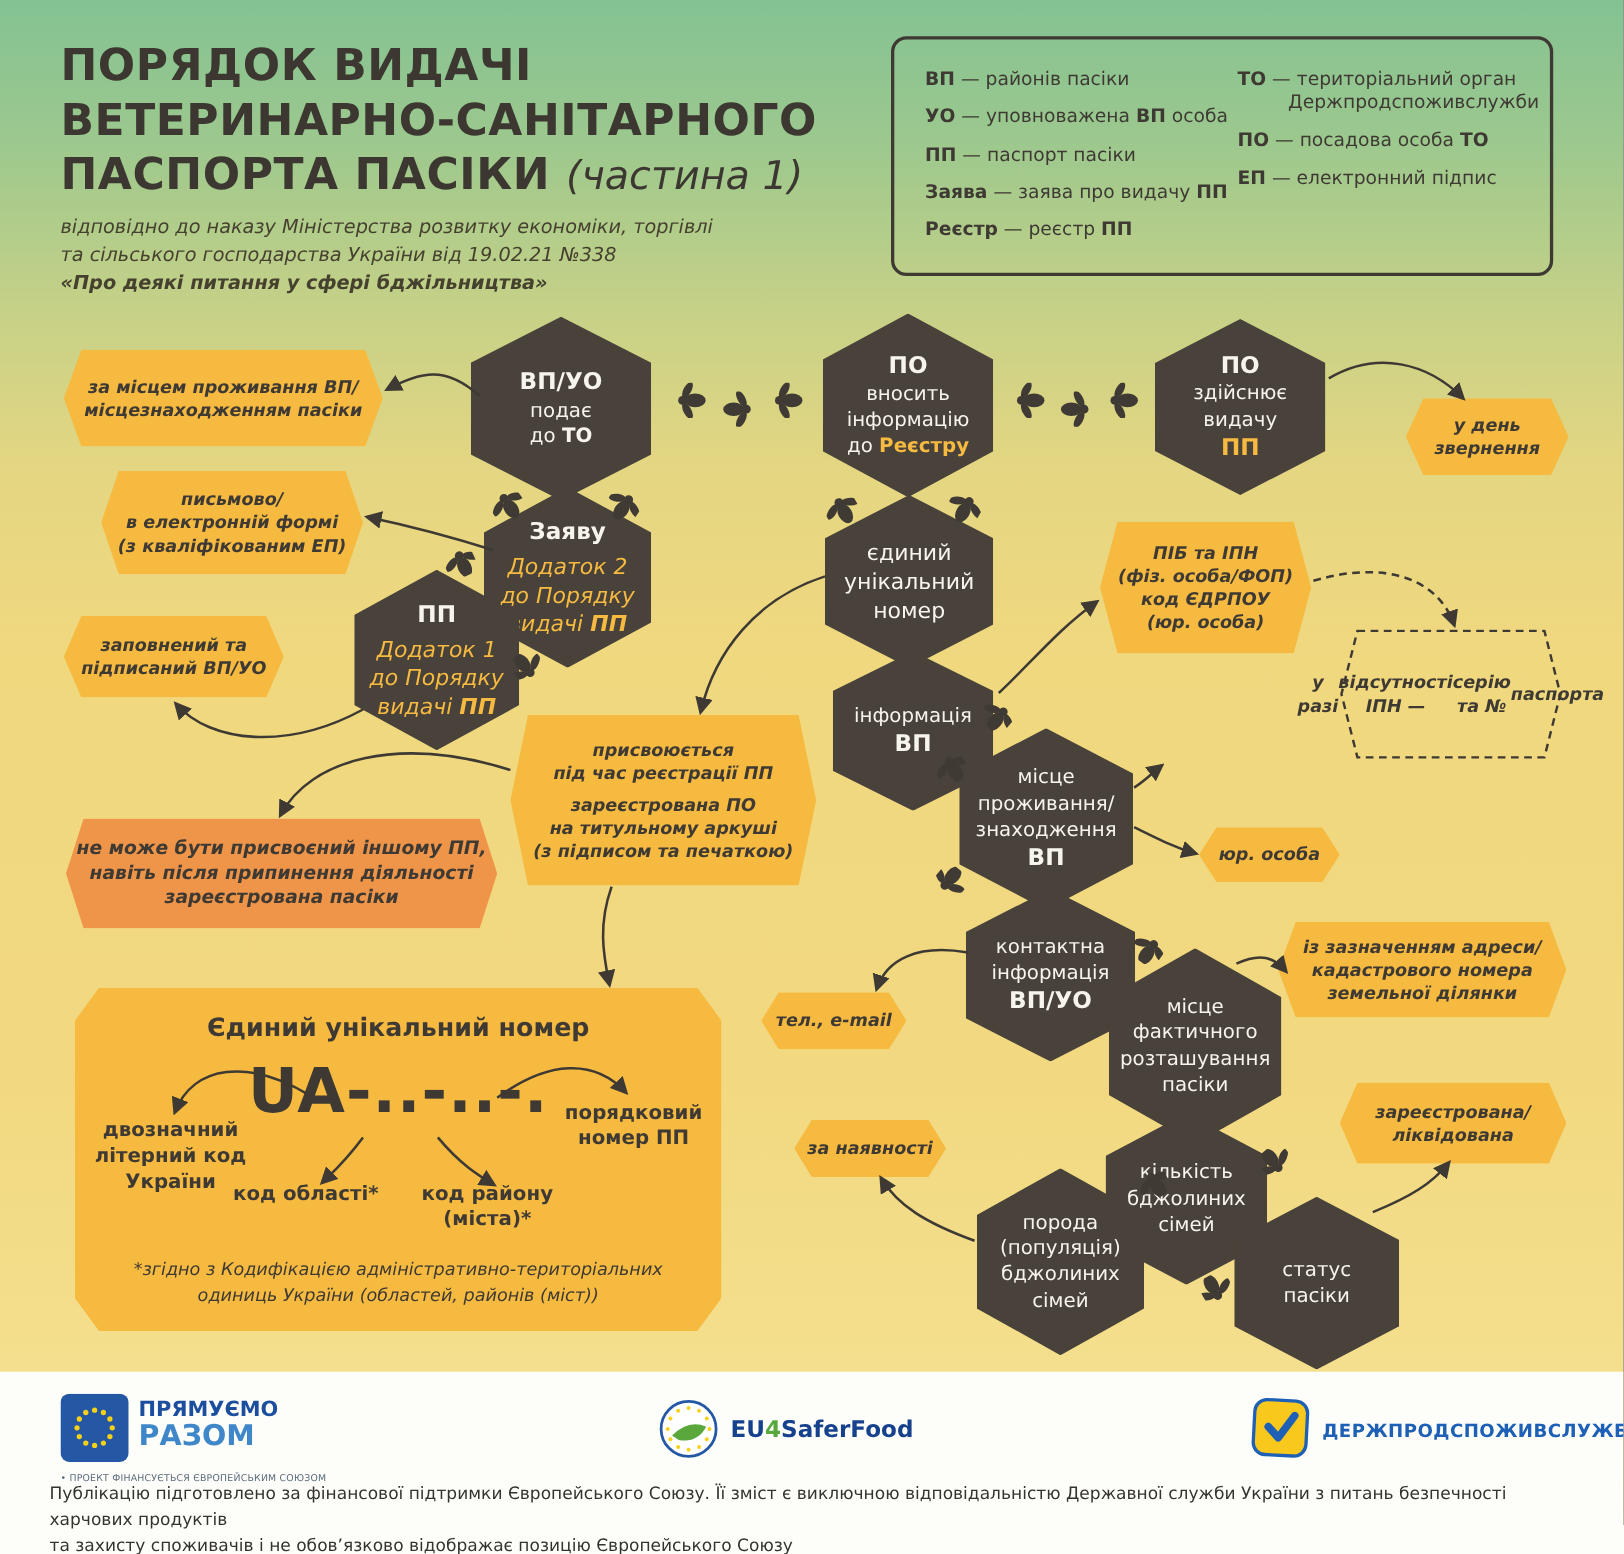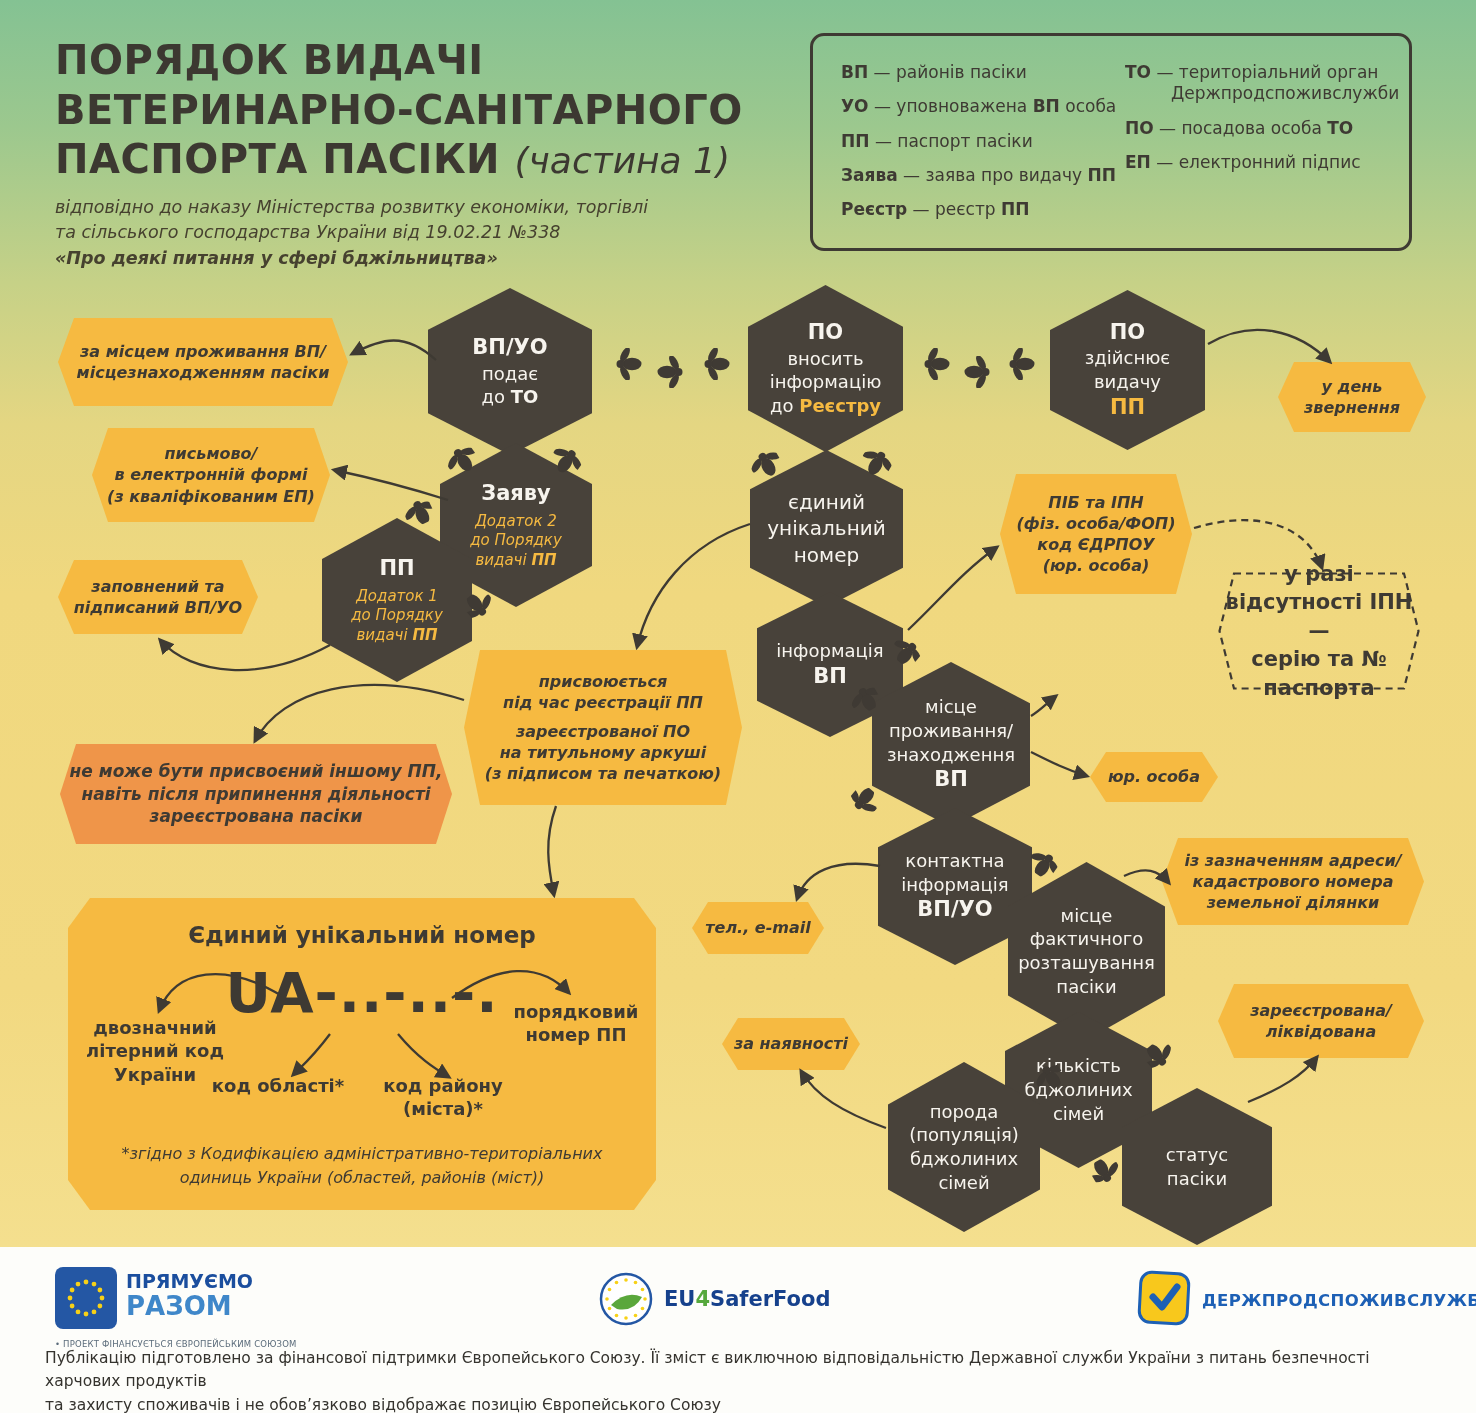"Додаток 2" .hx-sub { font-size: 15px -> 20px }
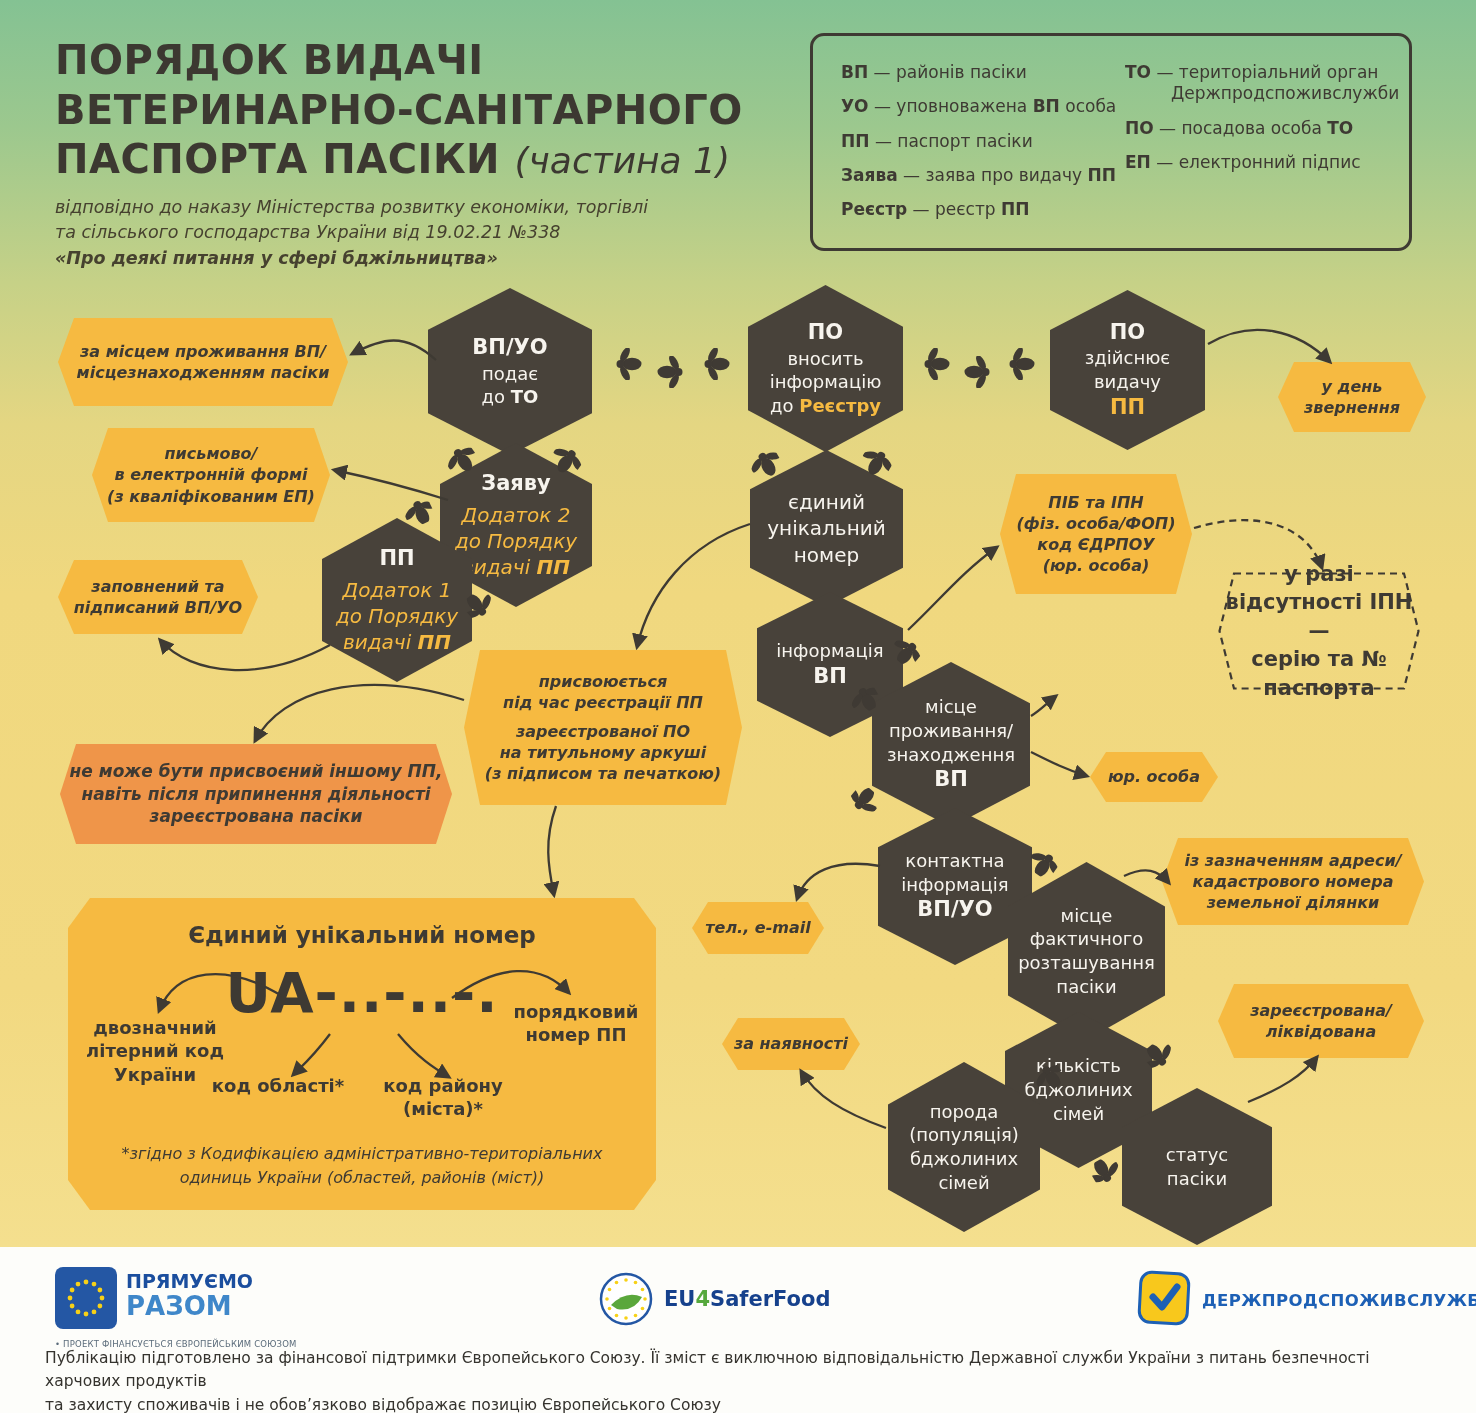"у разі" .co-dashed-text { flex-direction: column -> none; font-size: 21px -> 16px; font-style: none -> italic }
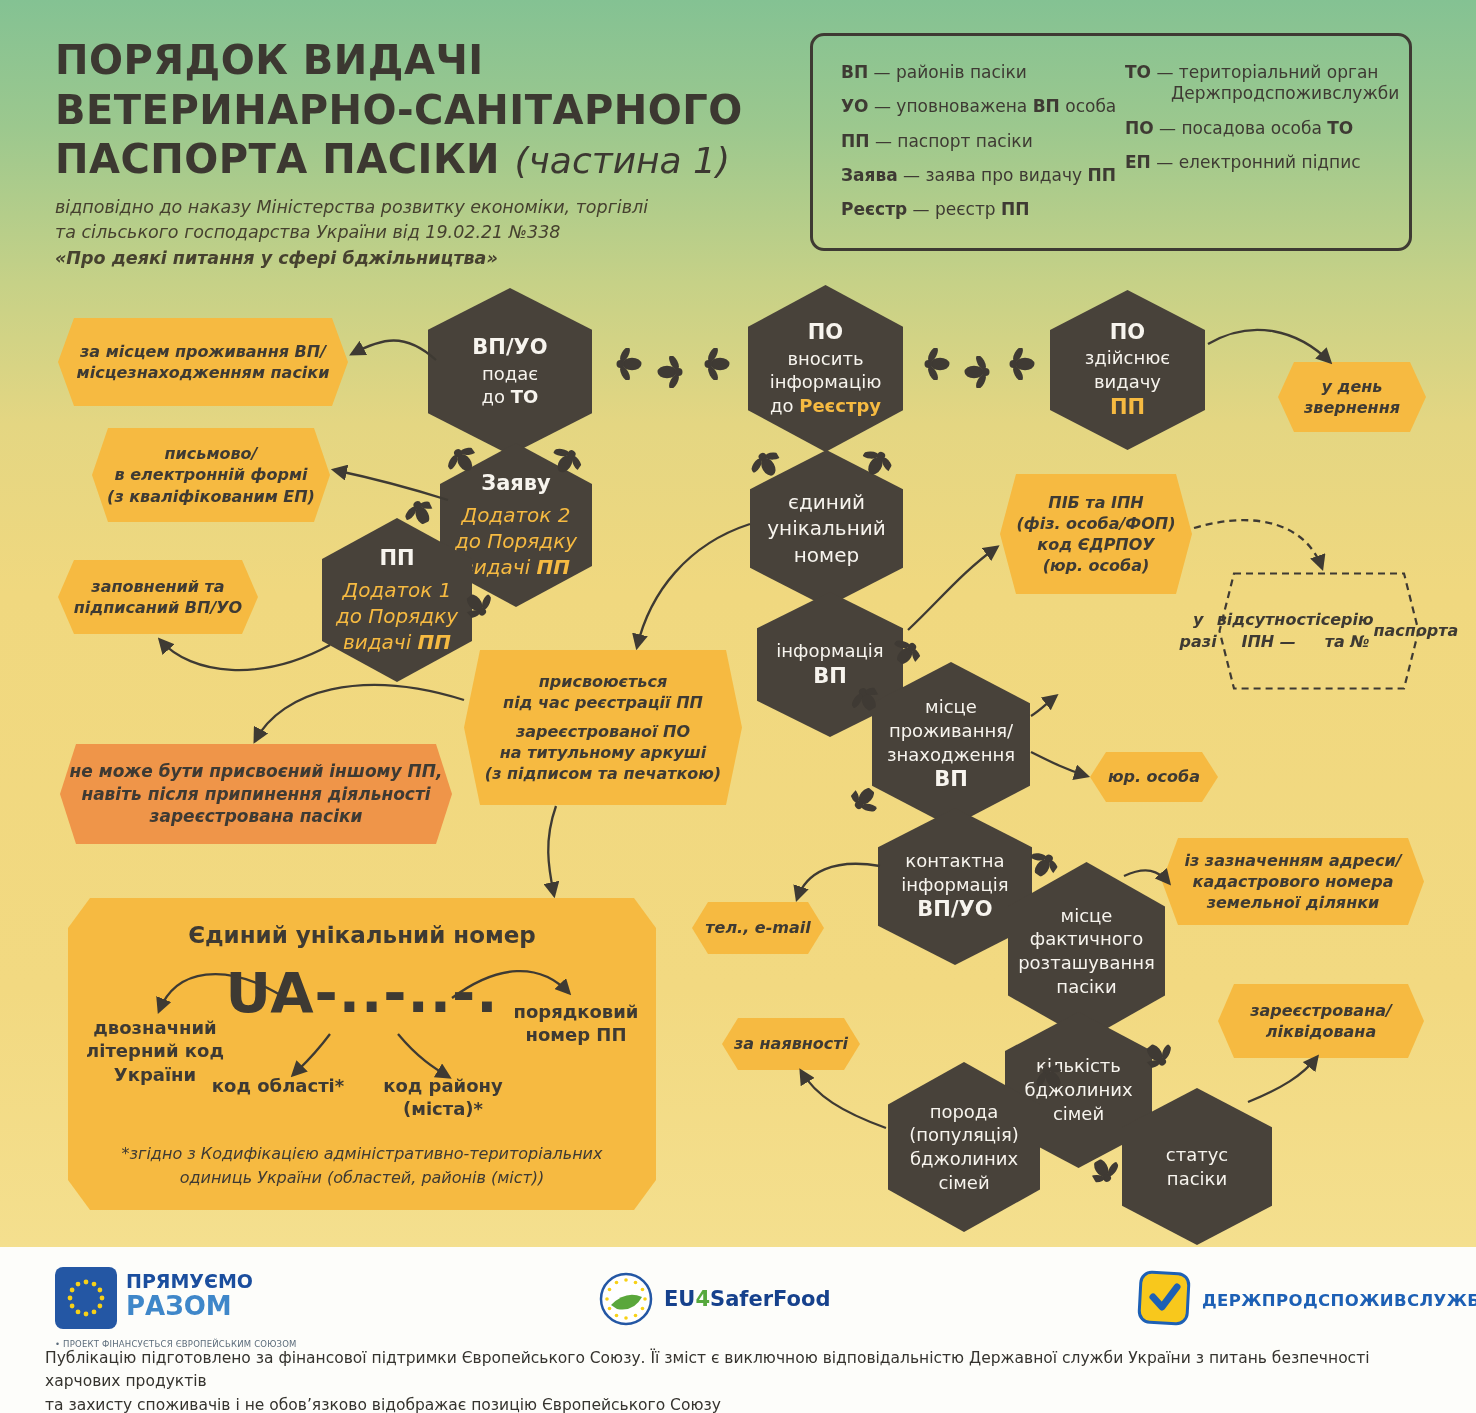"зареєстрованої ПО" span { text: зареєстрованої -> зареєстрована }
